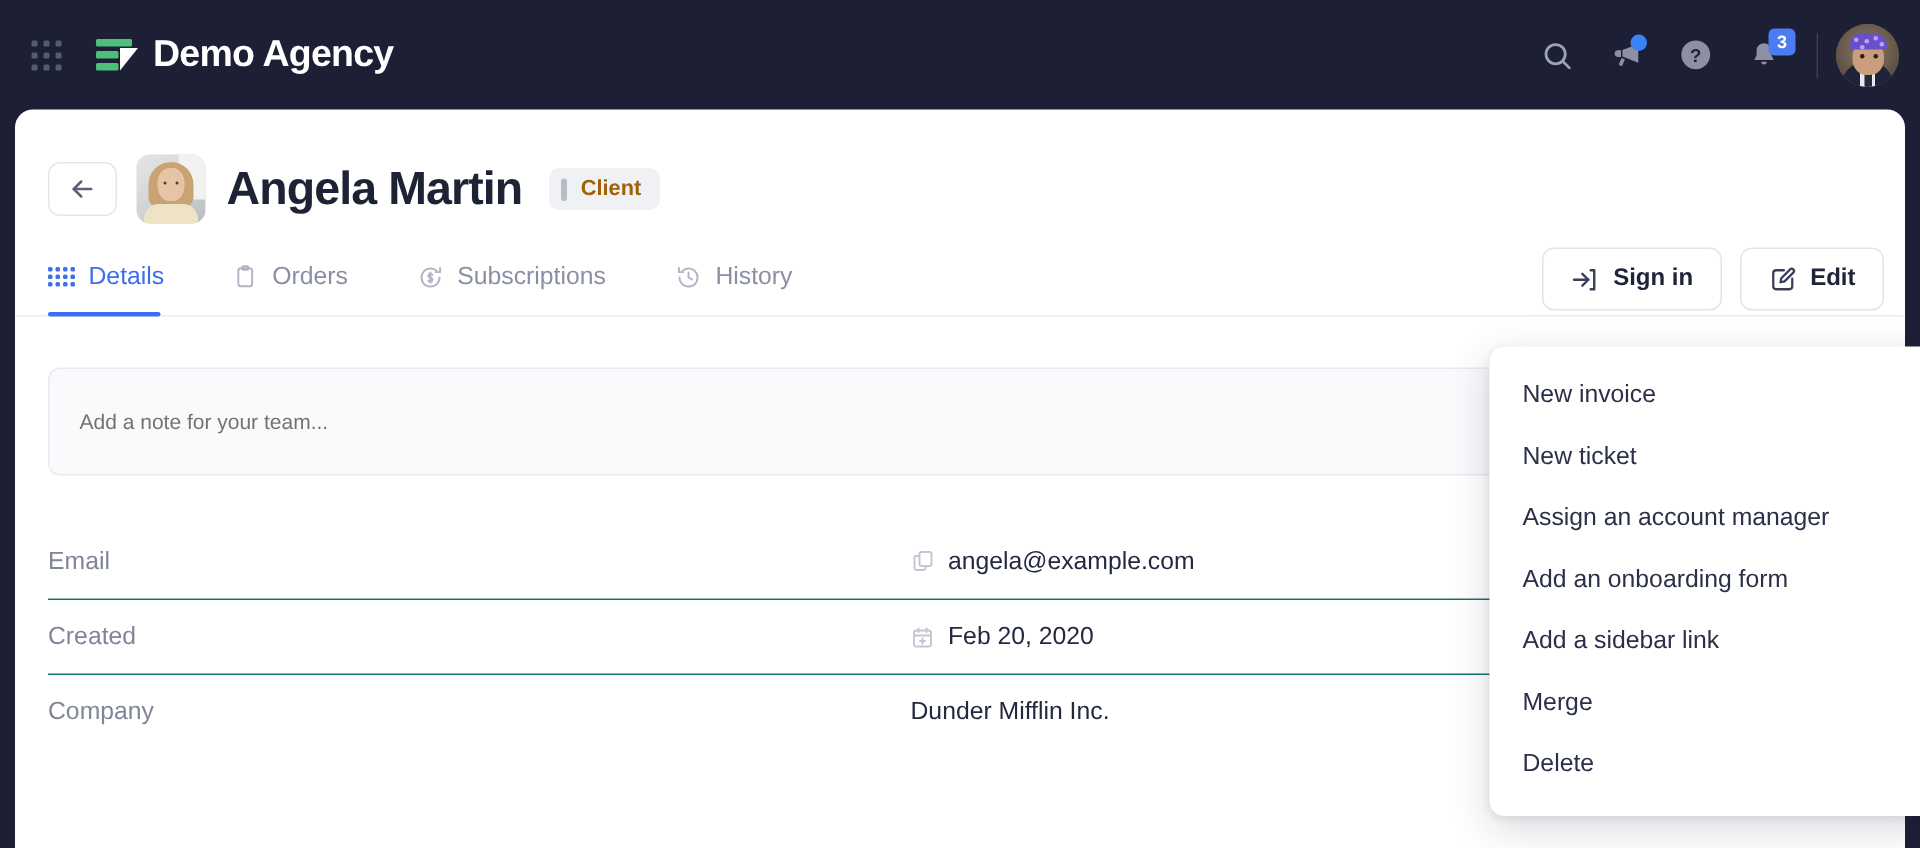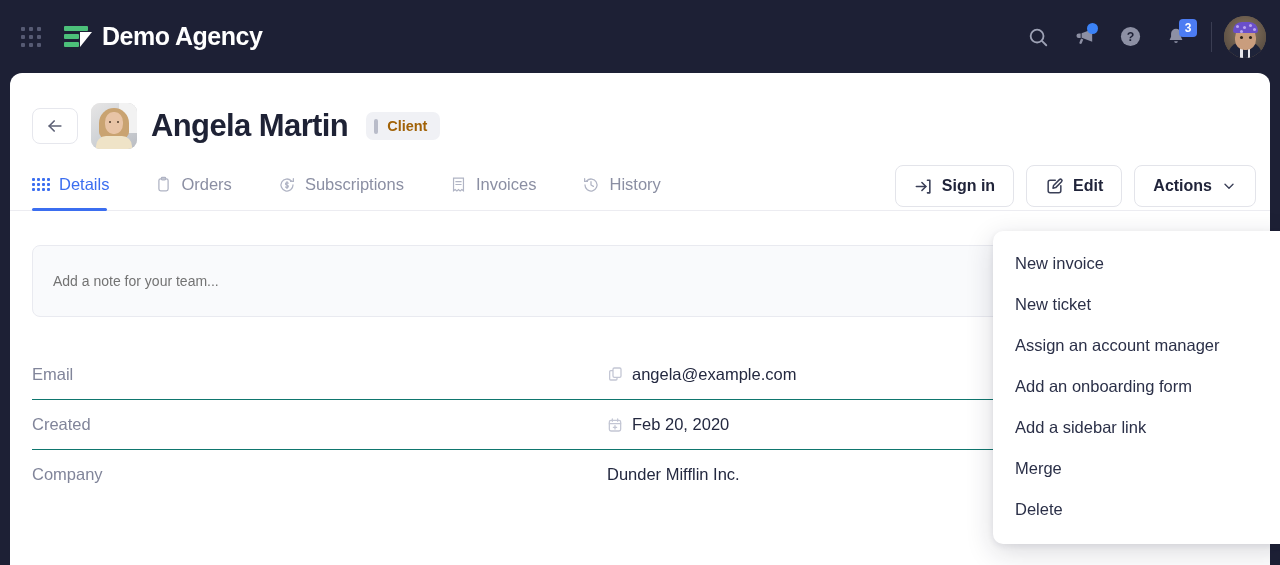"Invoices" div.tab { html: <div> <span> <svg> <path></path> <line></line> <line></line> </svg> </span> <span>Invoices</span> </div> -> none }
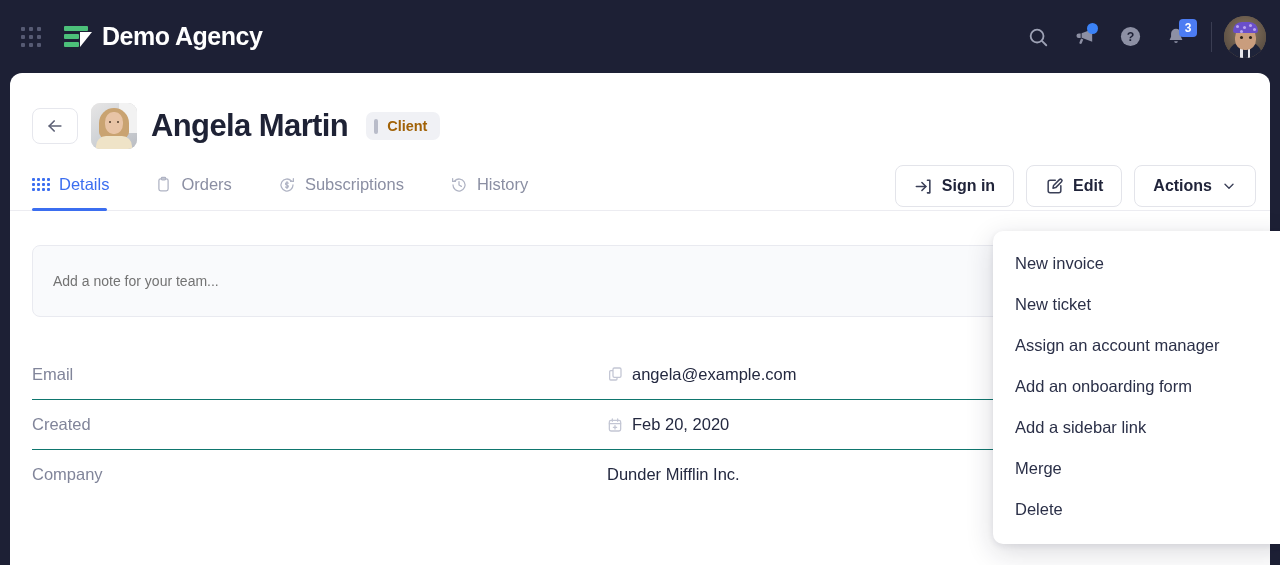"Actions" div.btn { html: <div> <span>Actions</span> <svg> <polyline></polyline> </svg> </div> -> none }
